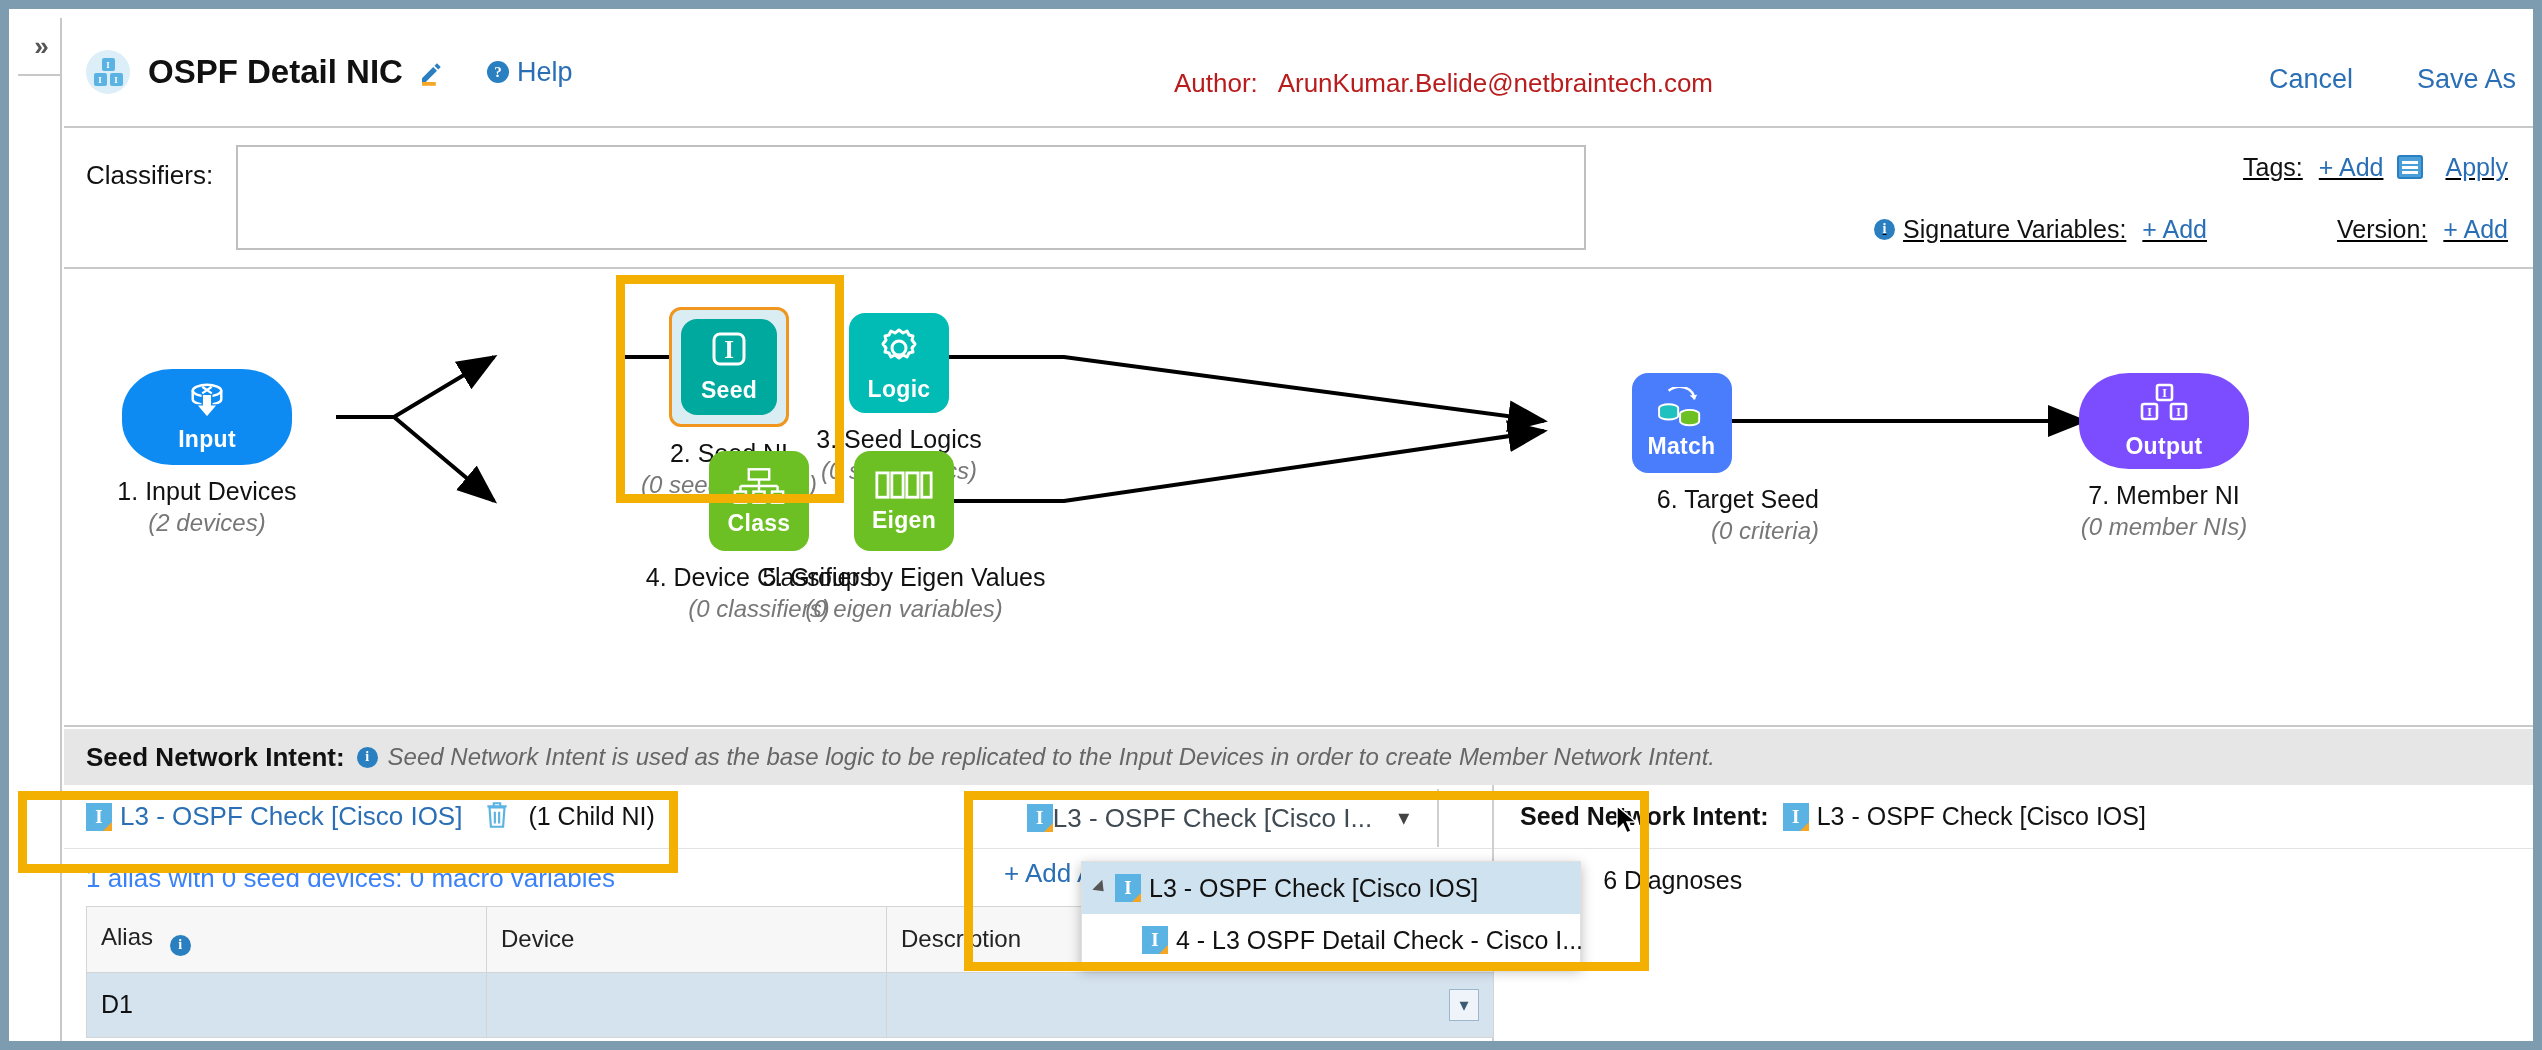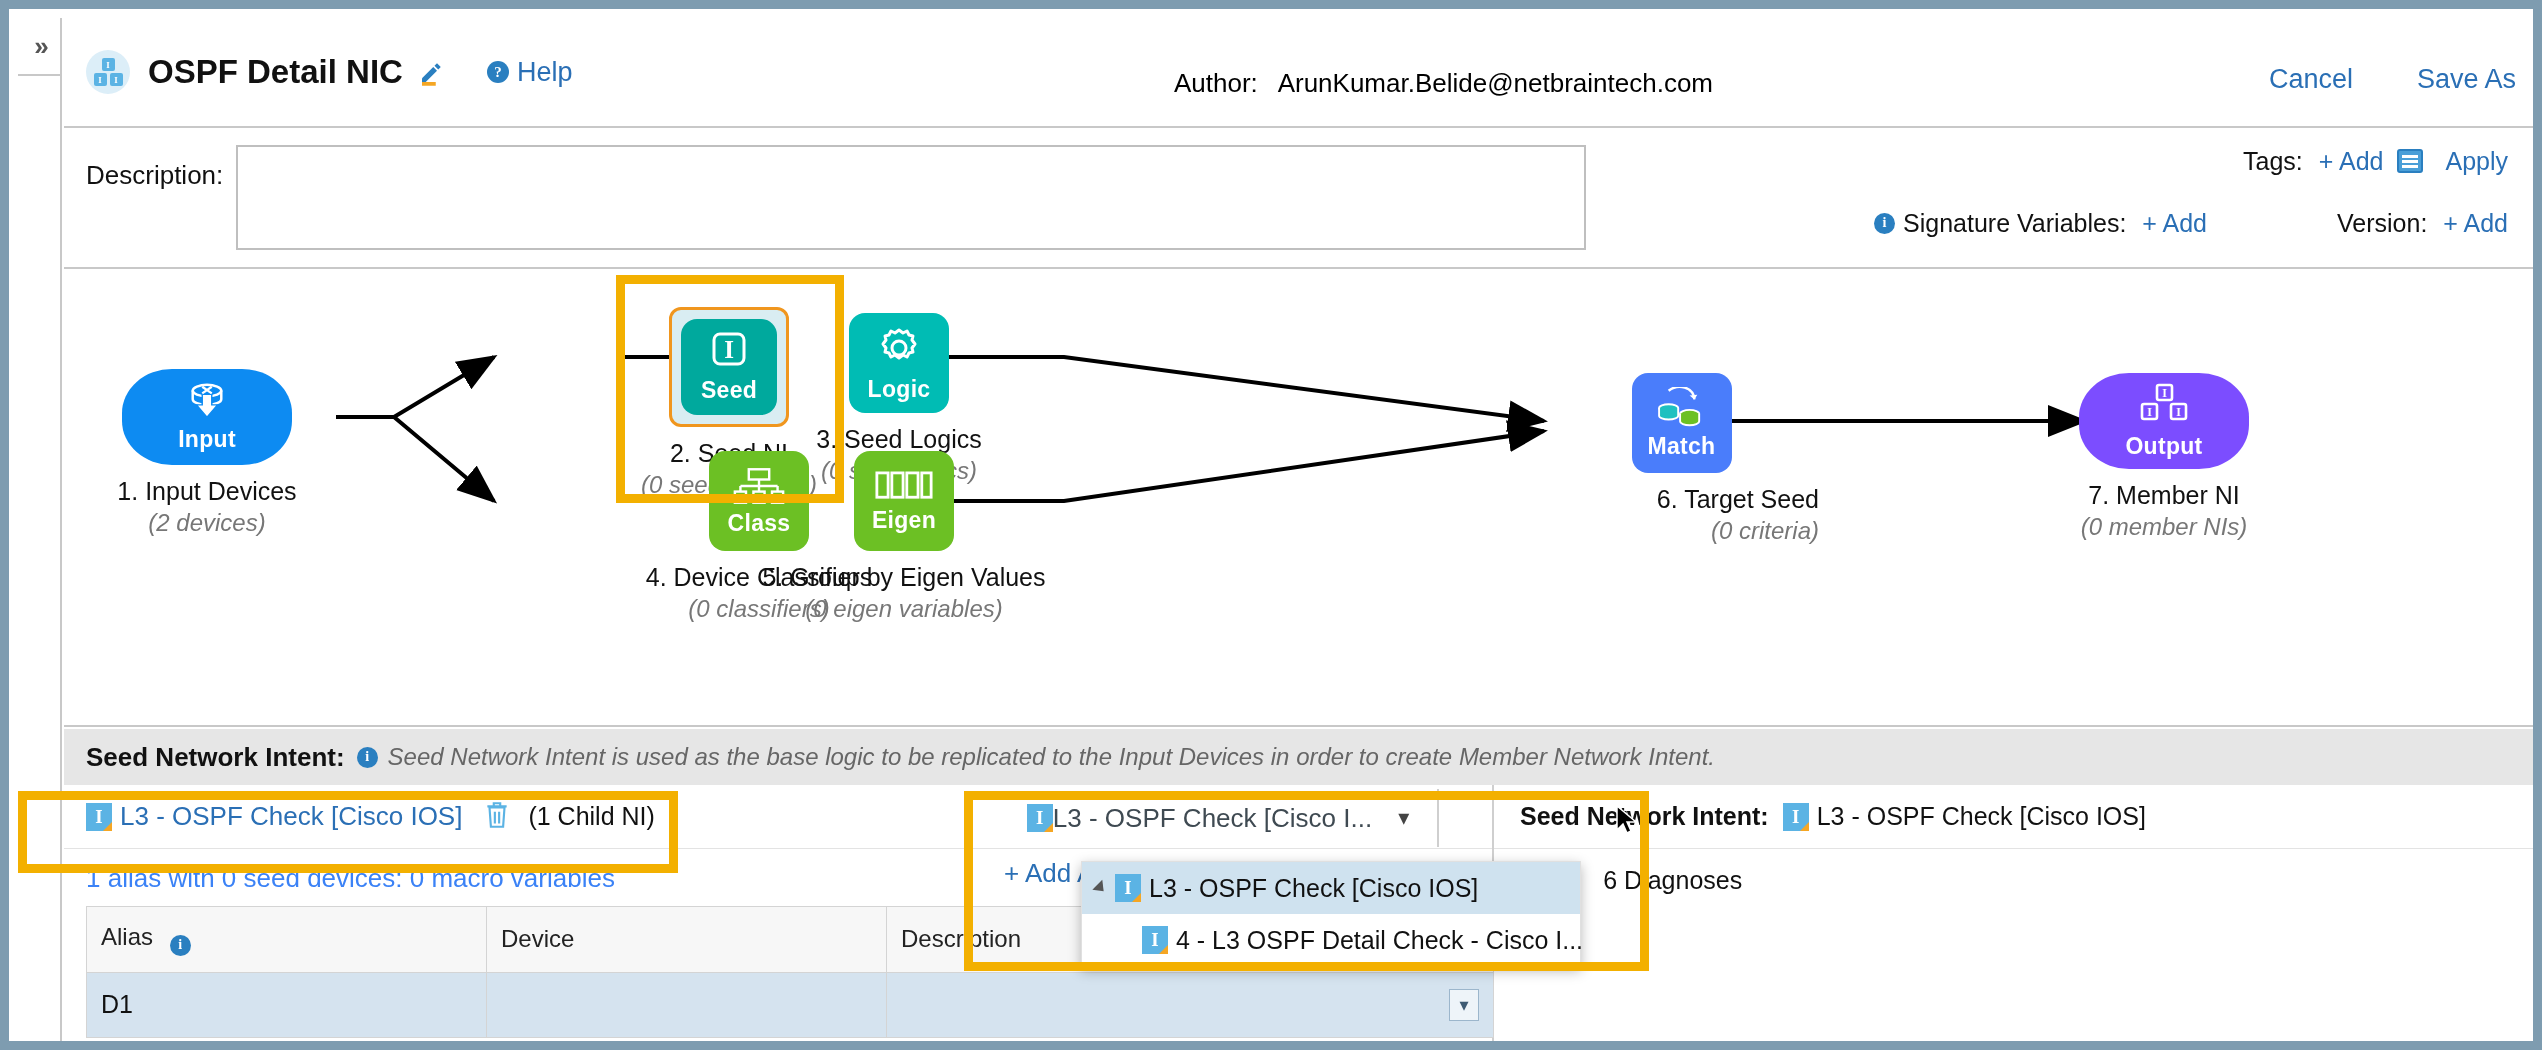"Author:" .author { color: #000000 -> #b91c1c }
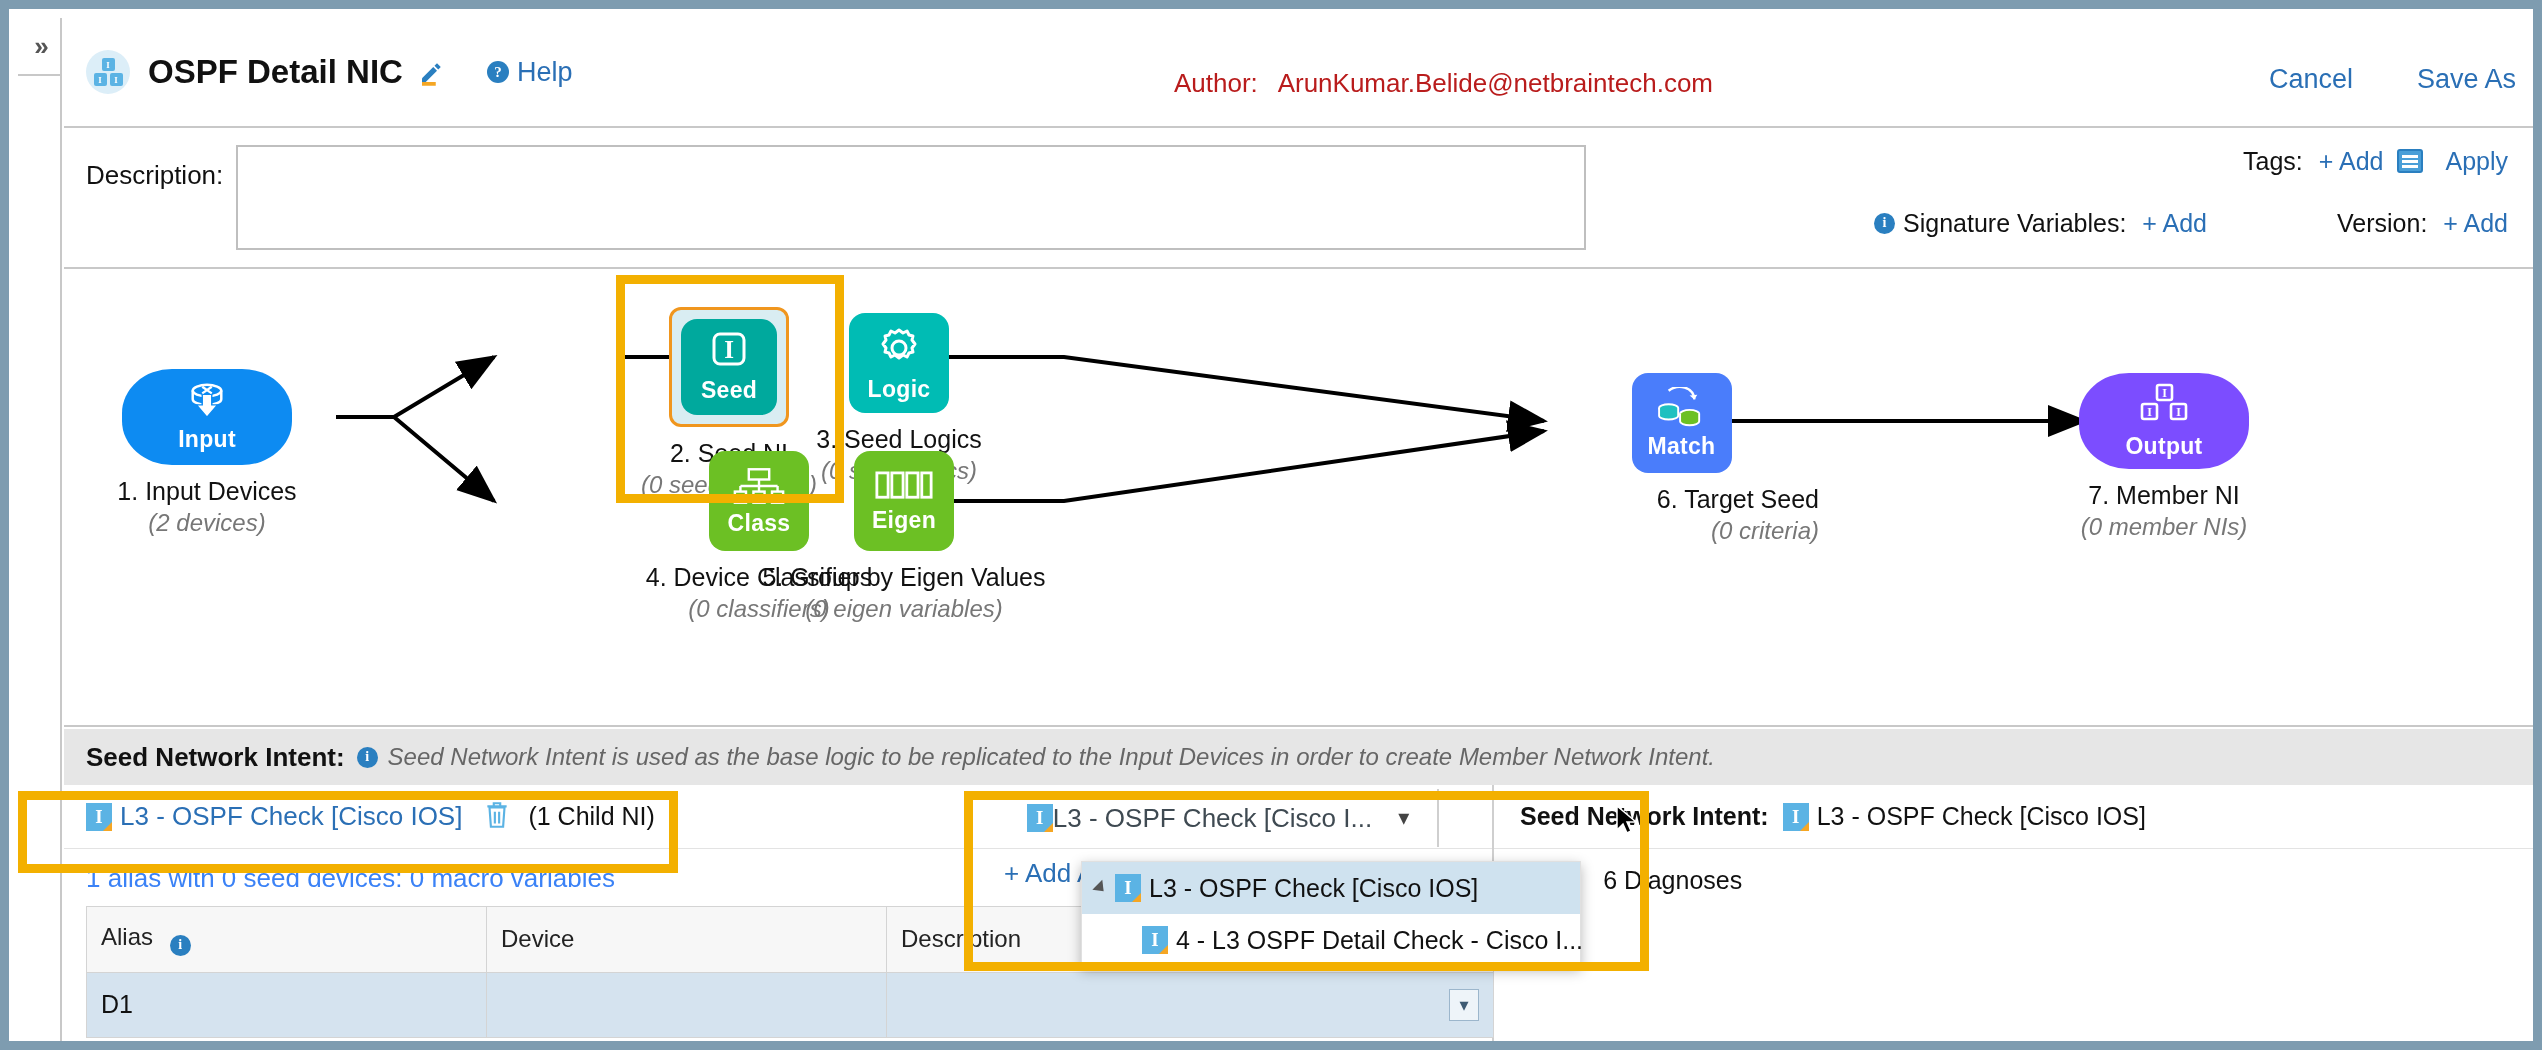"Description:" div.desc-label { text: Description -> Classifiers }
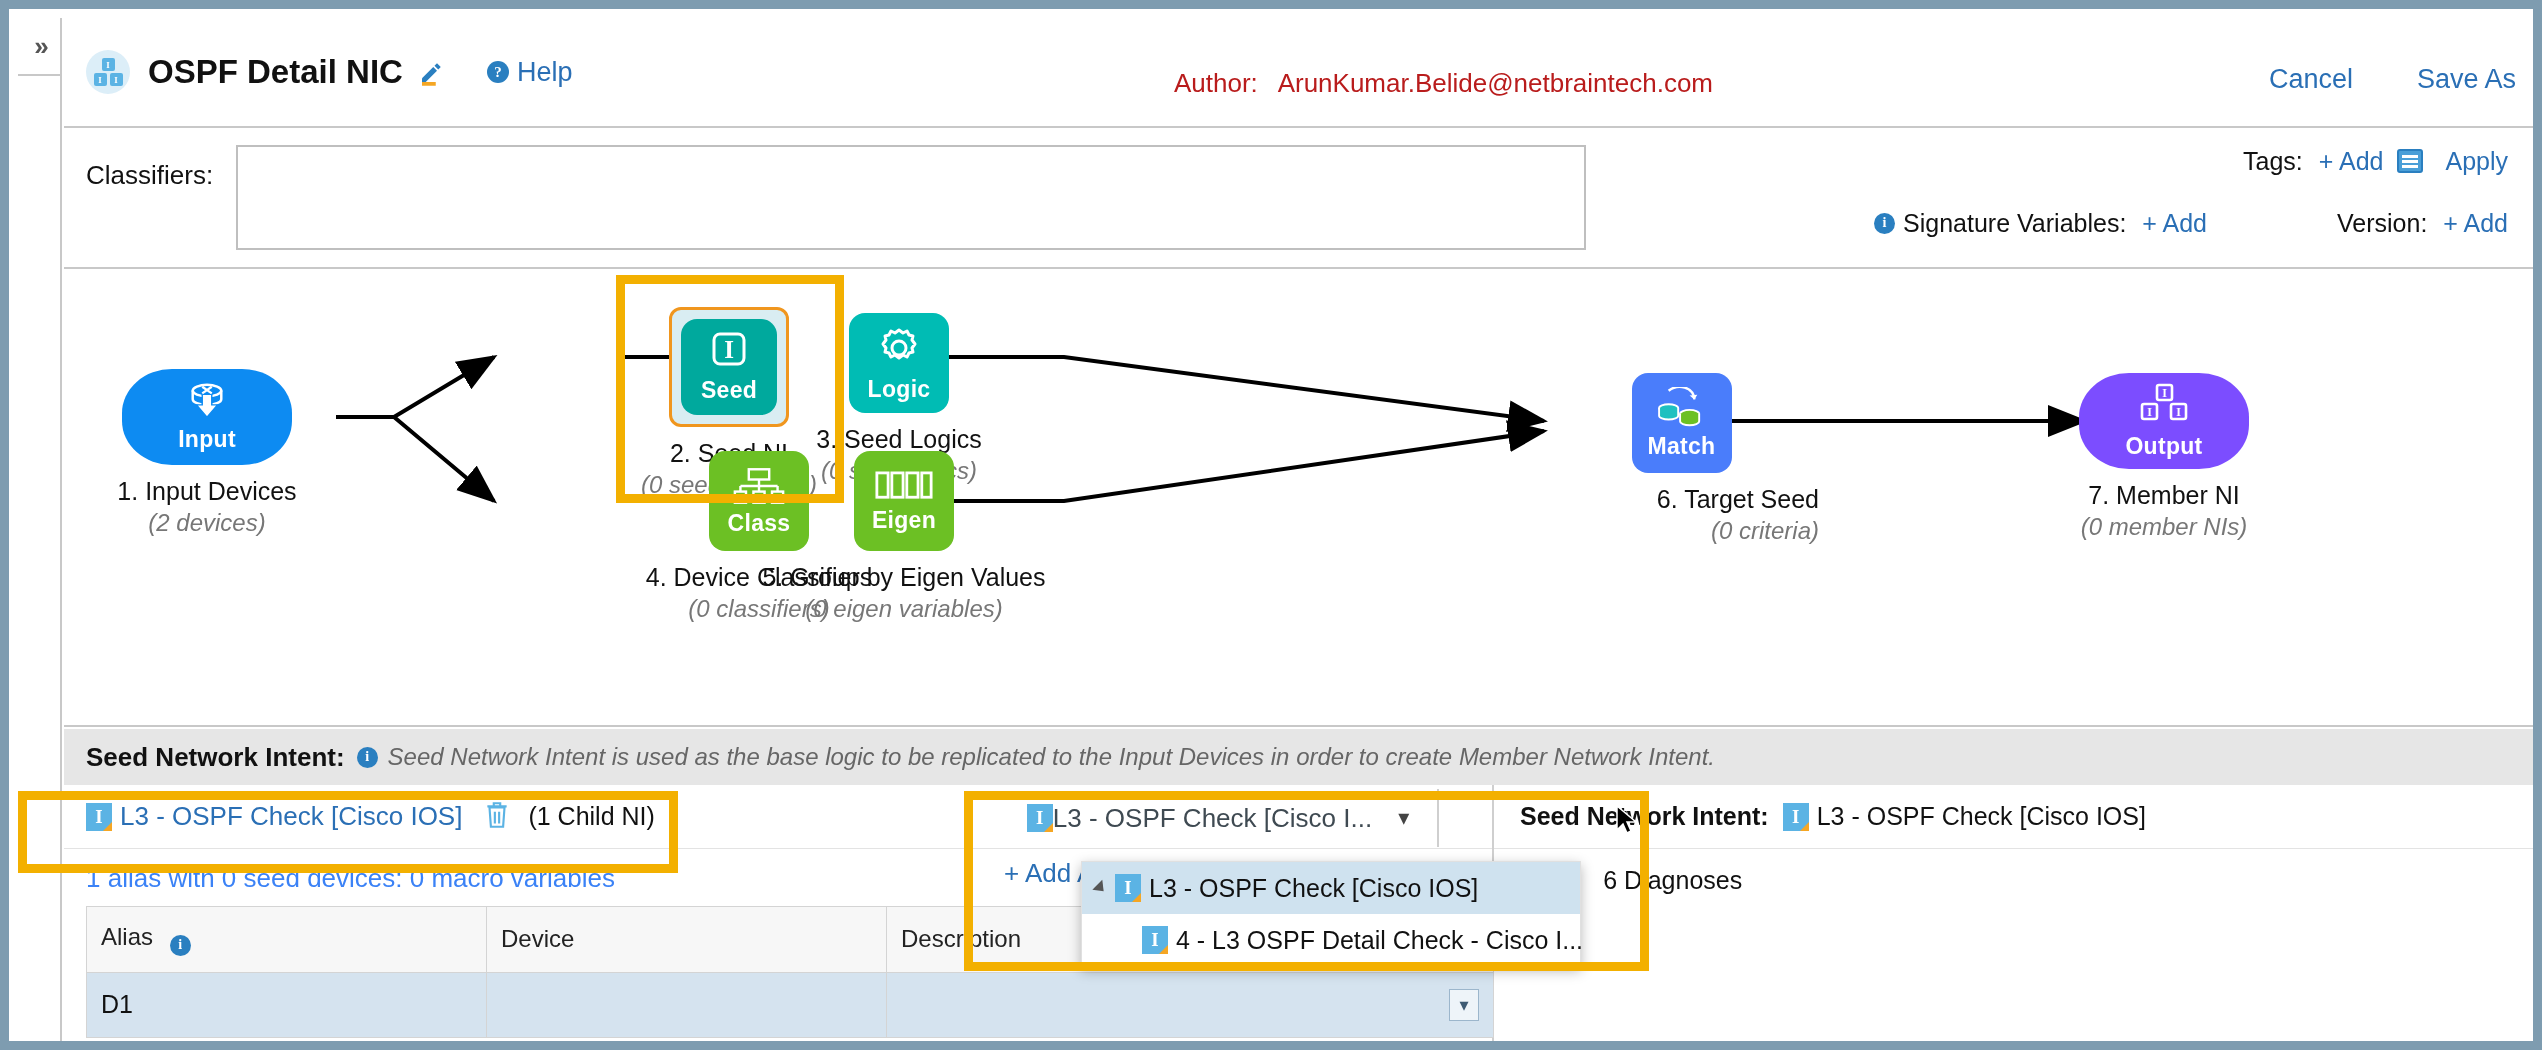"Tags:" .meta-col { text-decoration: none -> underline; top: 0 -> 6px }
